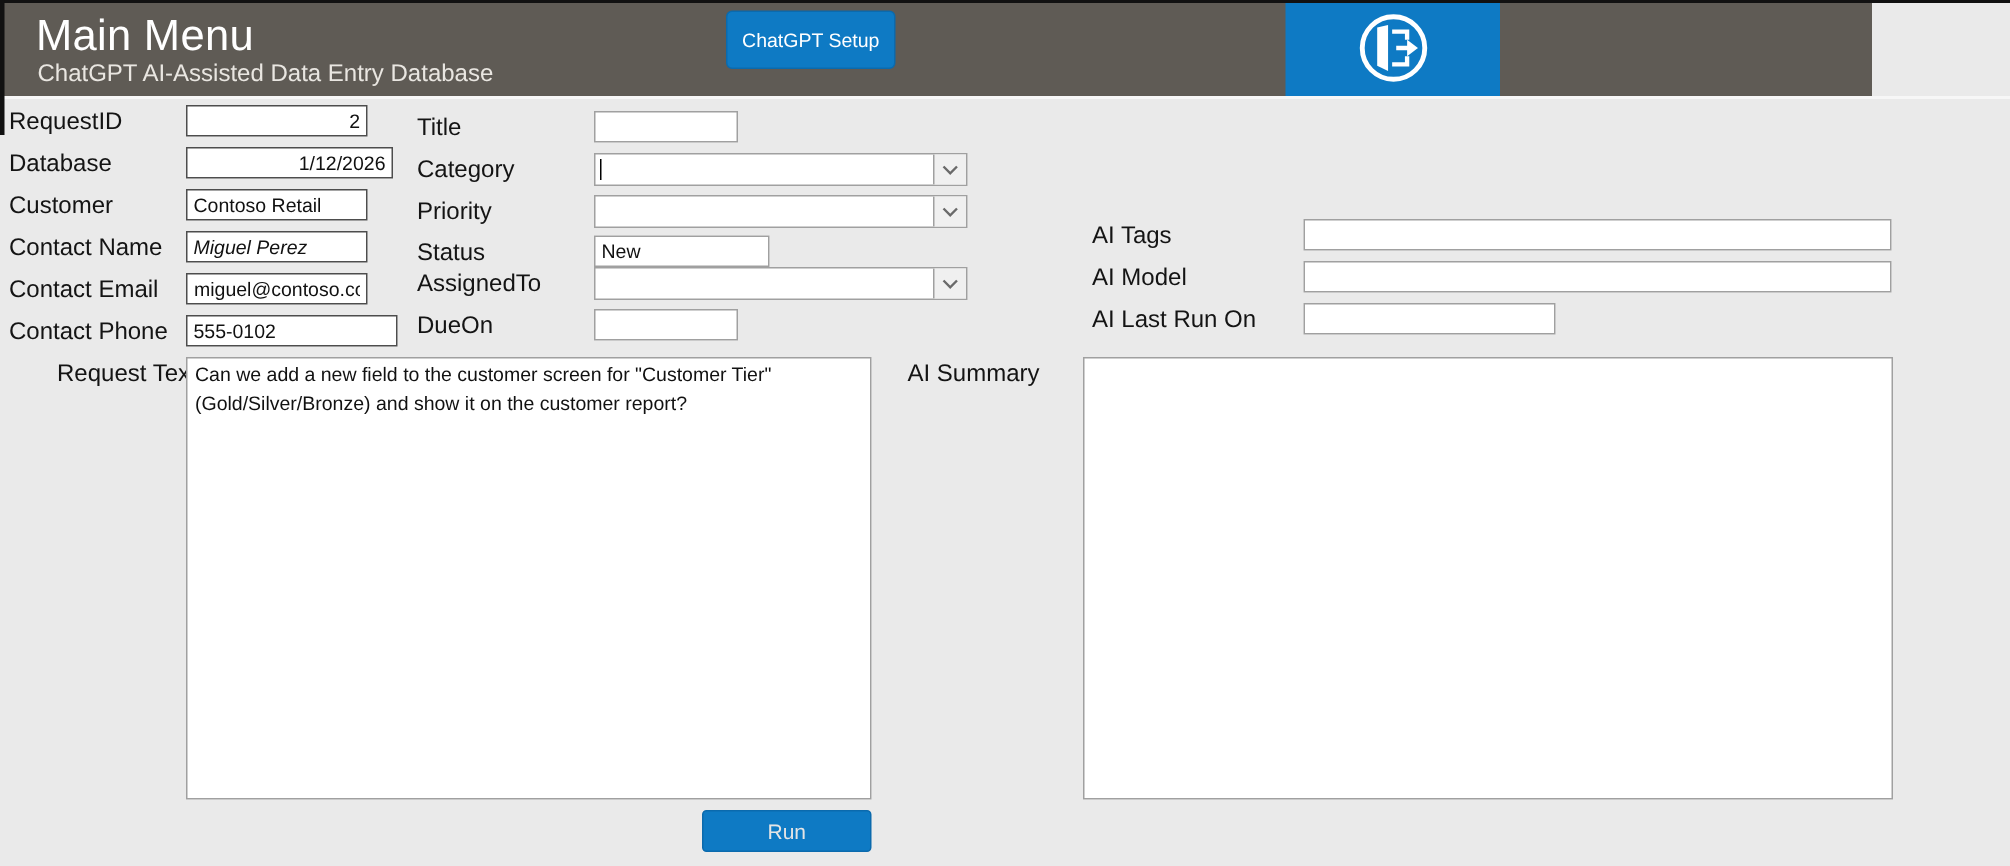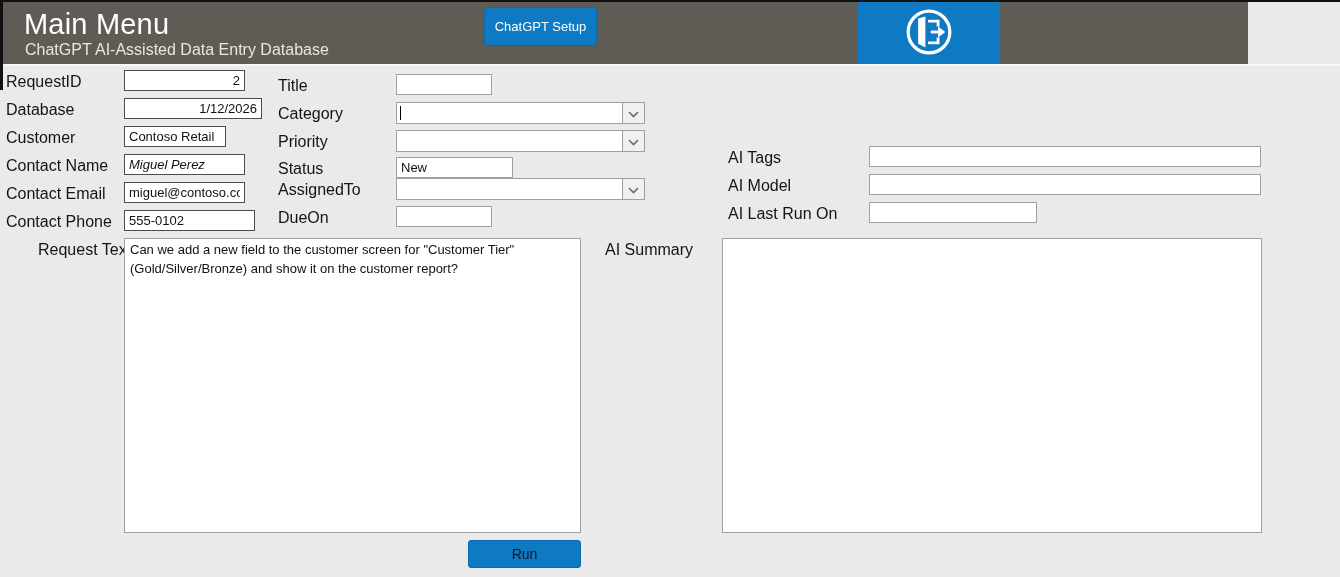"Contoso Retail" input.inp { width: 102px -> 121px }
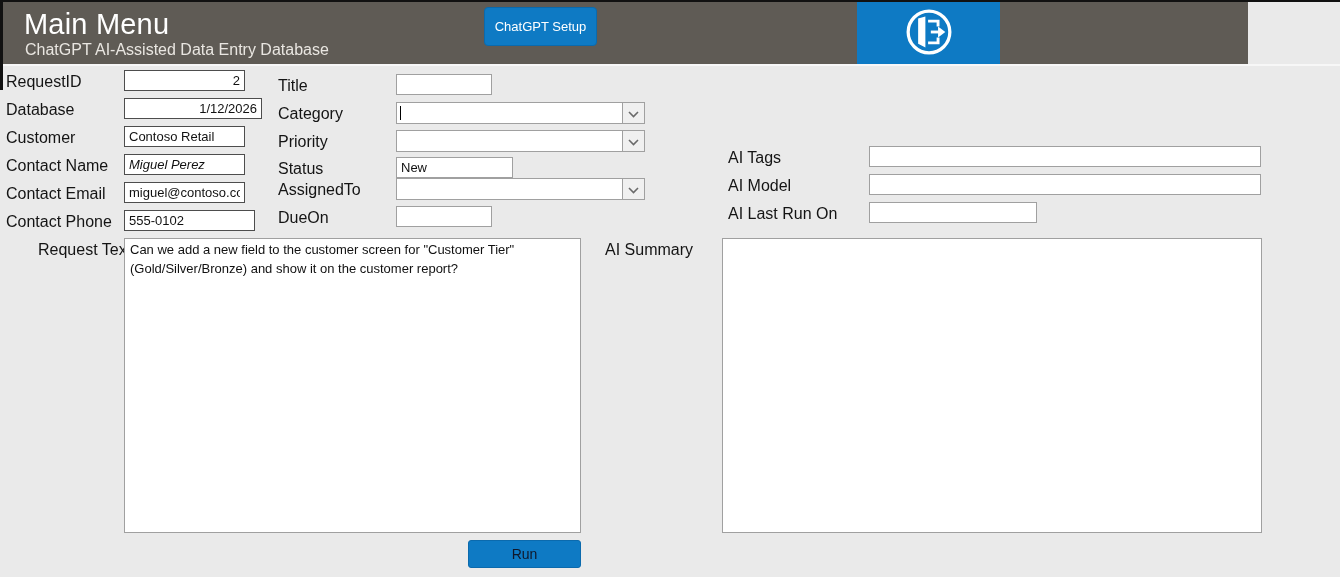"555-0102" input.inp { width: 131px -> 141px }
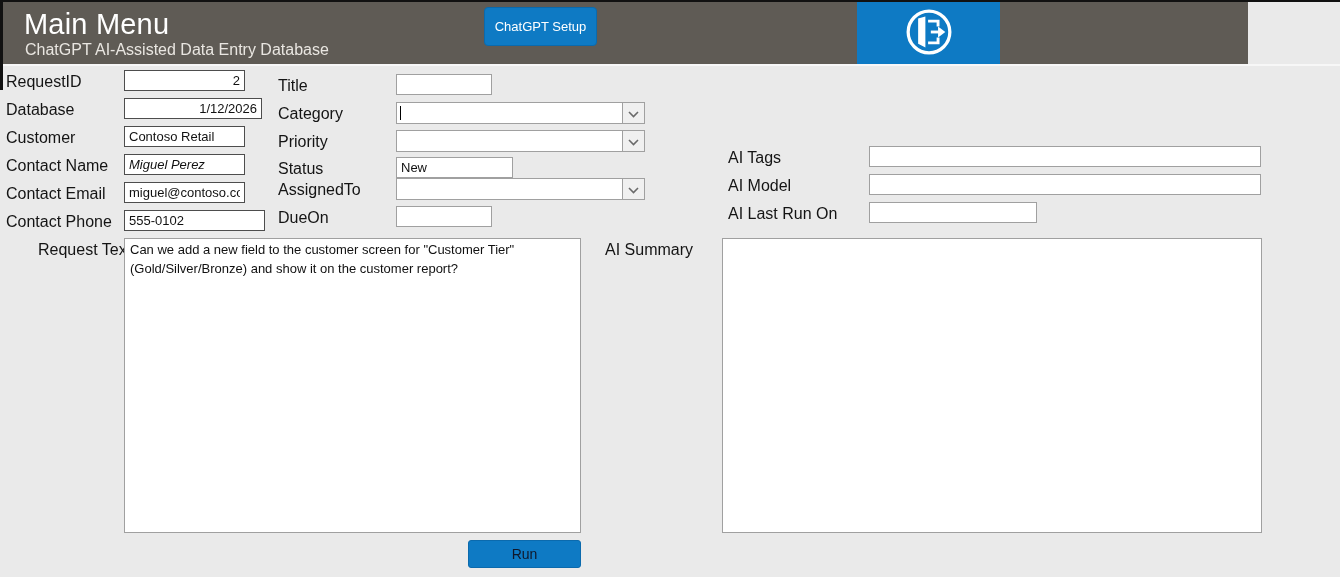"Run" .run-btn { color: #0f172a -> #e5e5e5 }
